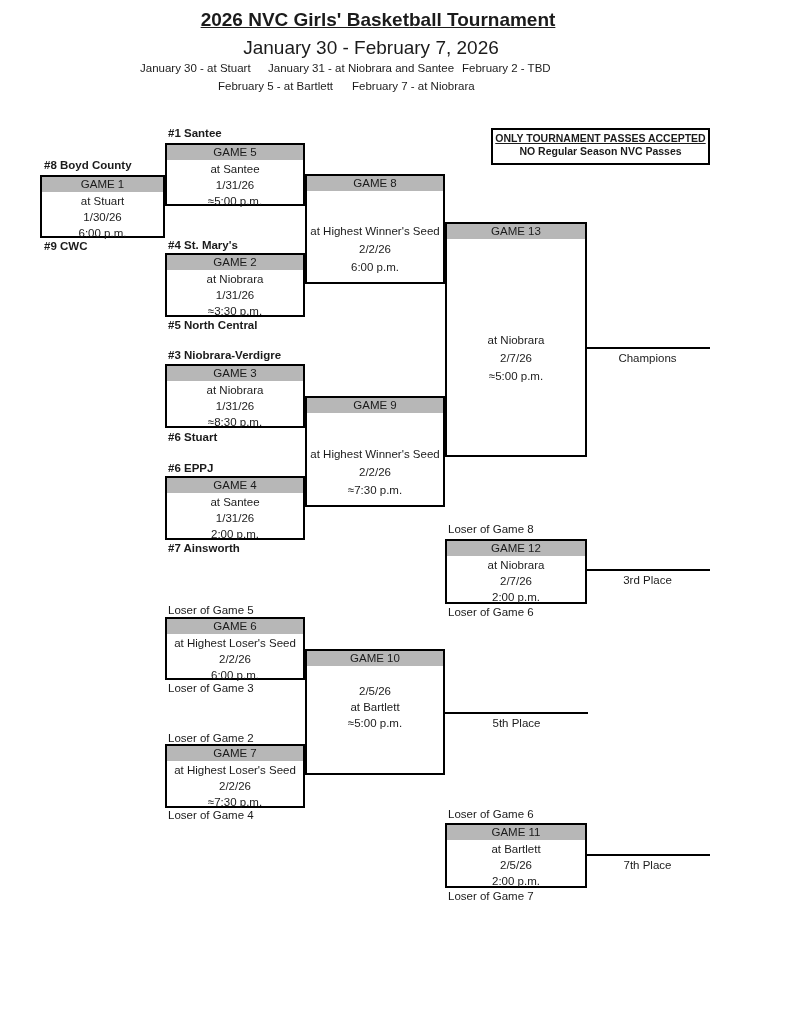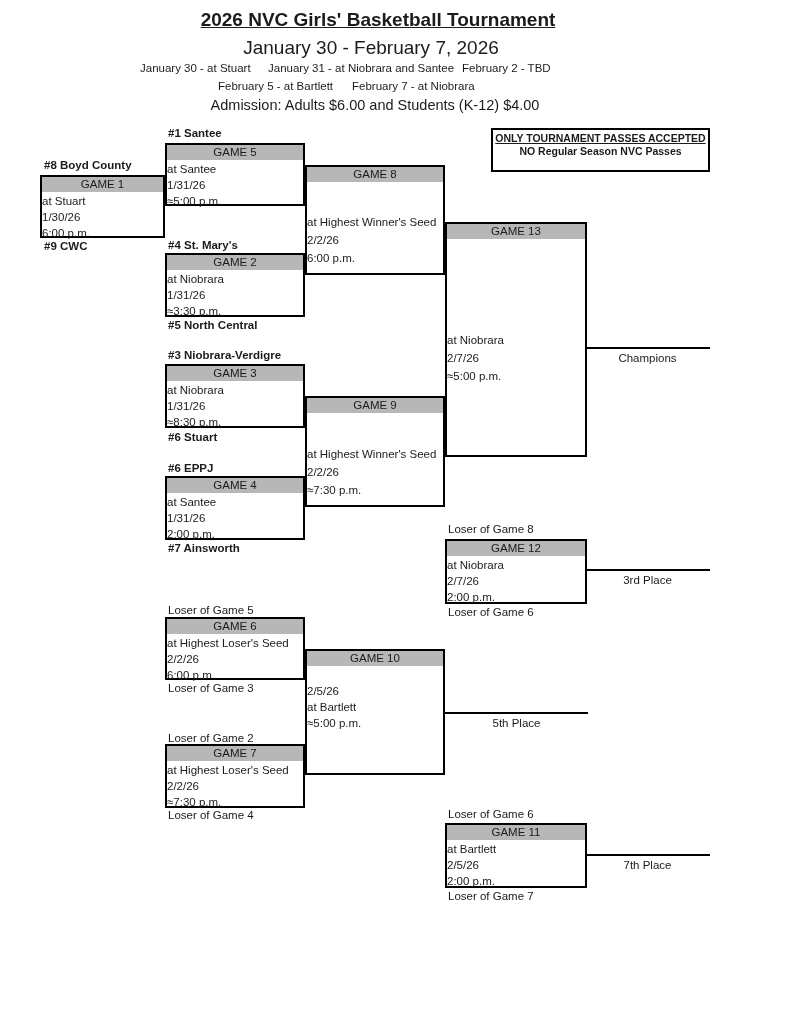"Admission: Adults $6.00 and Students" div.center { html: <div>Admission: Adults $6.00 and Students (K-12) $4.00</div> -> none }
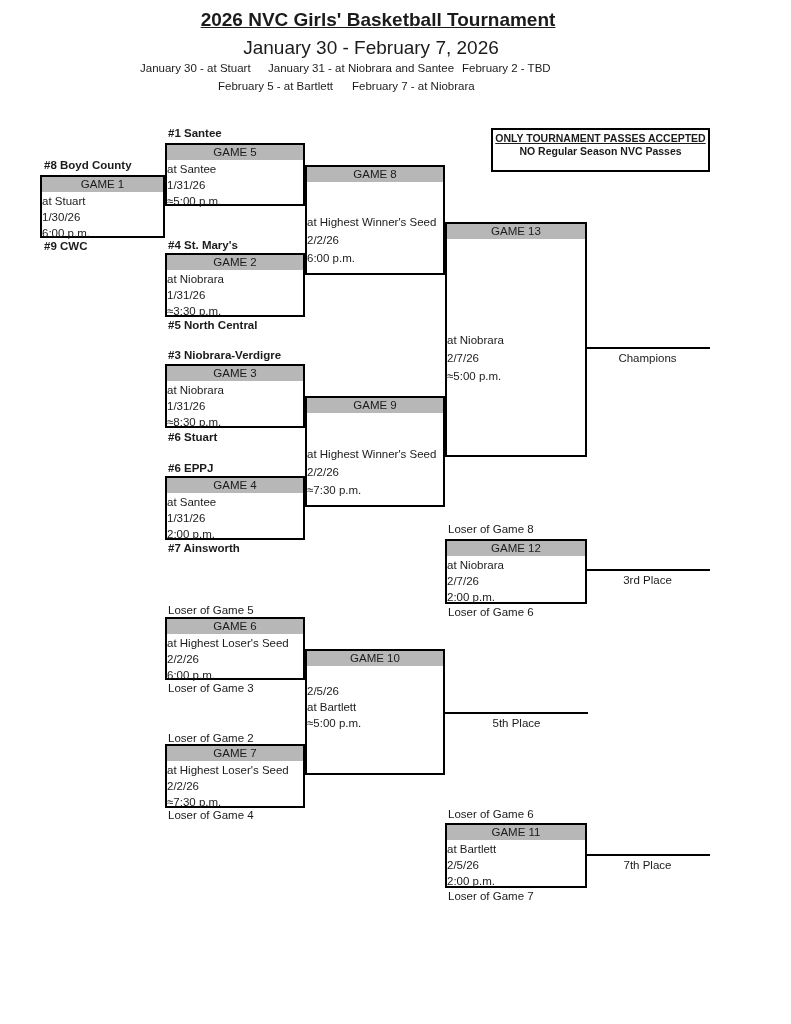"ONLY TOURNAMENT PASSES ACCEPTED" .notice { height: 44px -> 37px }
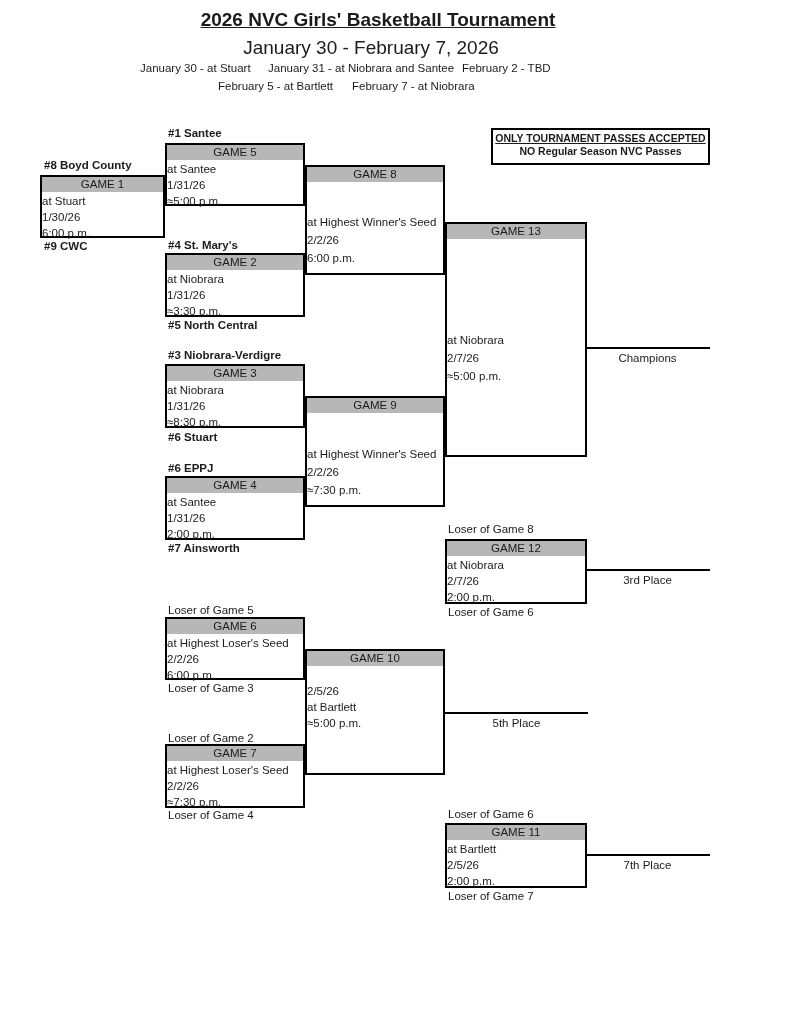"at Santee" .gc { text-align: none -> center }
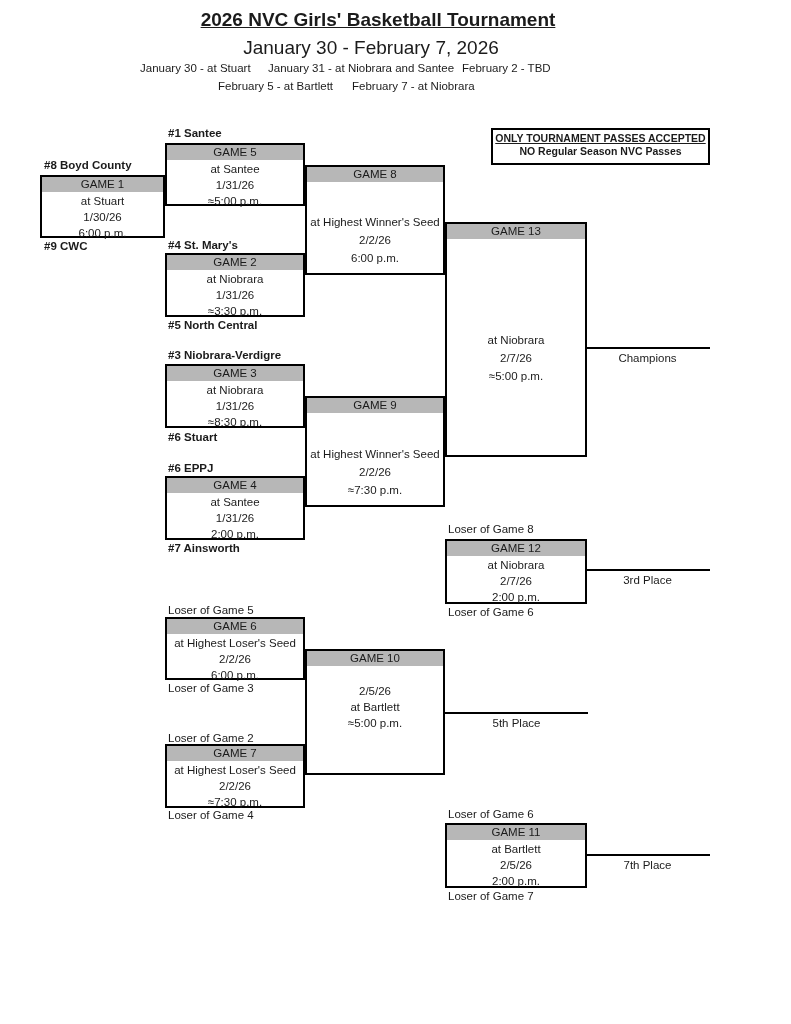"GAME 8" div.gbox { top: 165px -> 174px }
